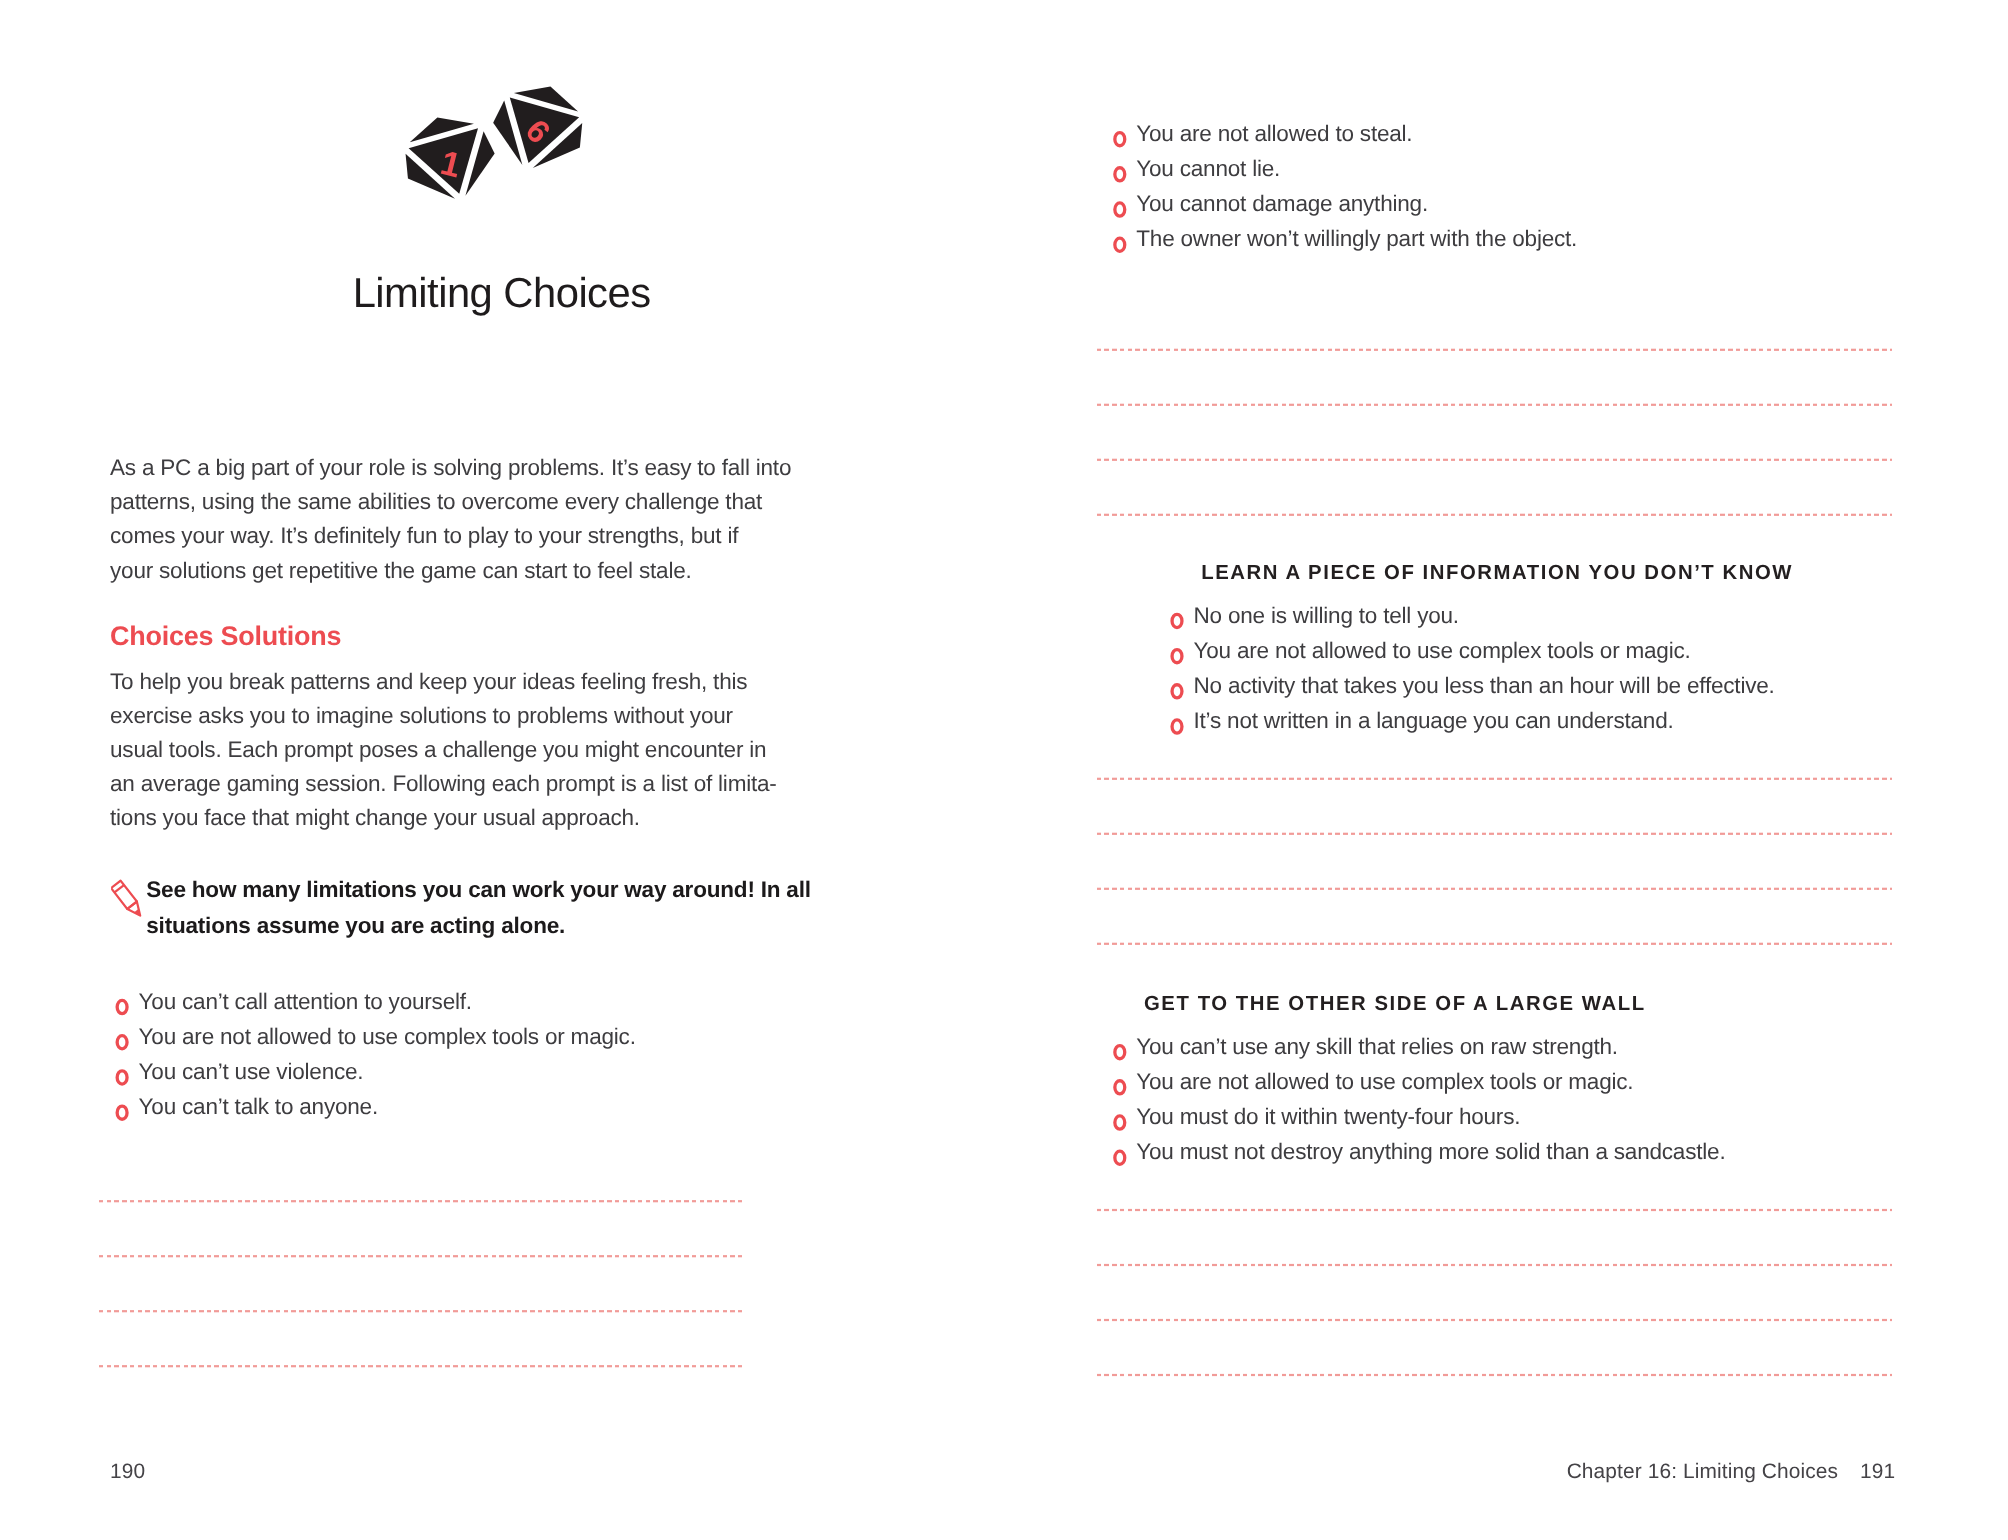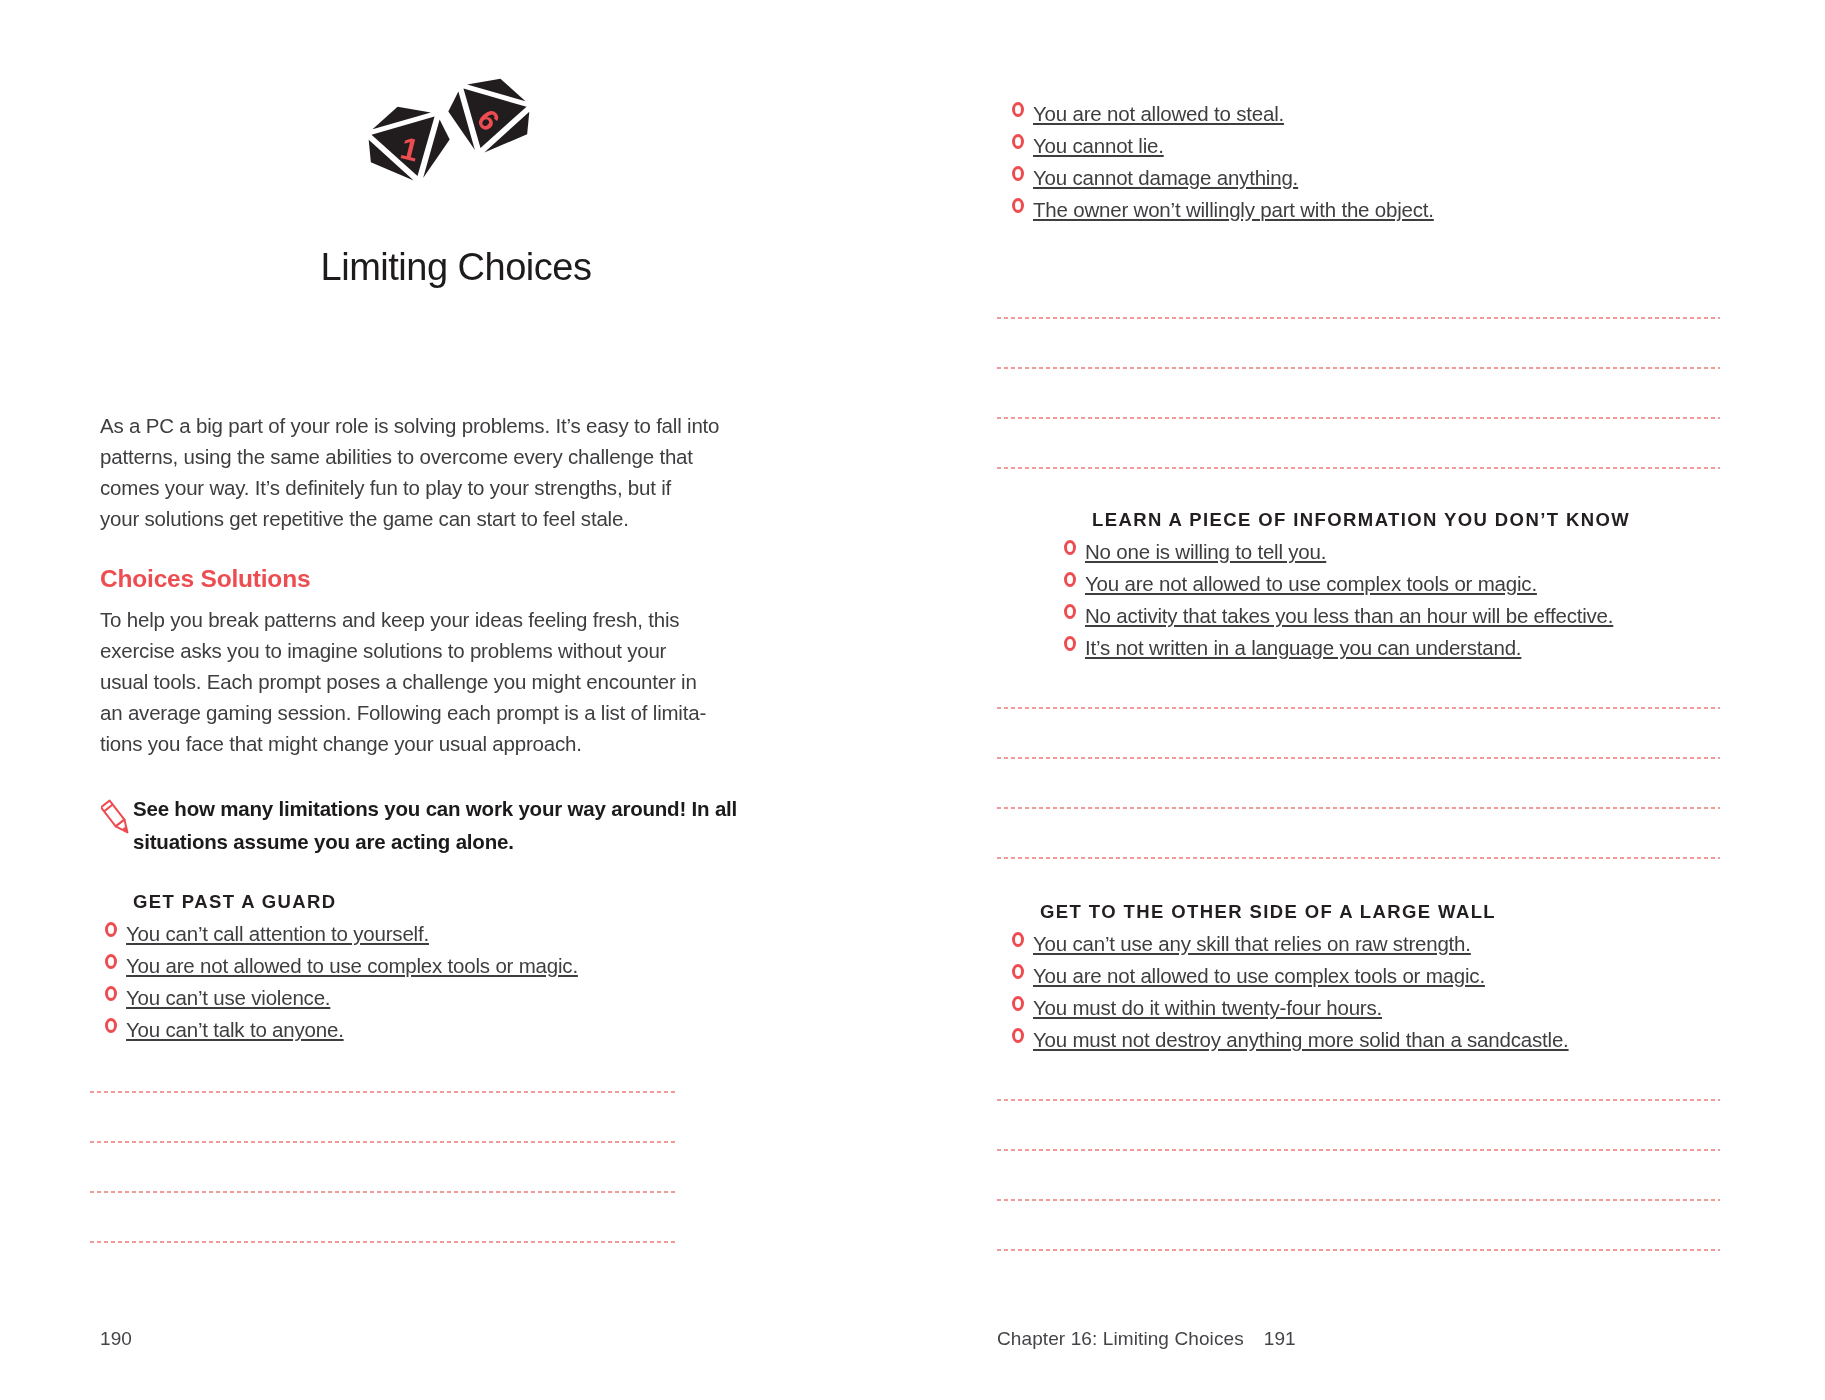"You are not allowed to" ul.prompt-list li { align-items: flex-start -> flex-end; text-decoration: underline -> none }
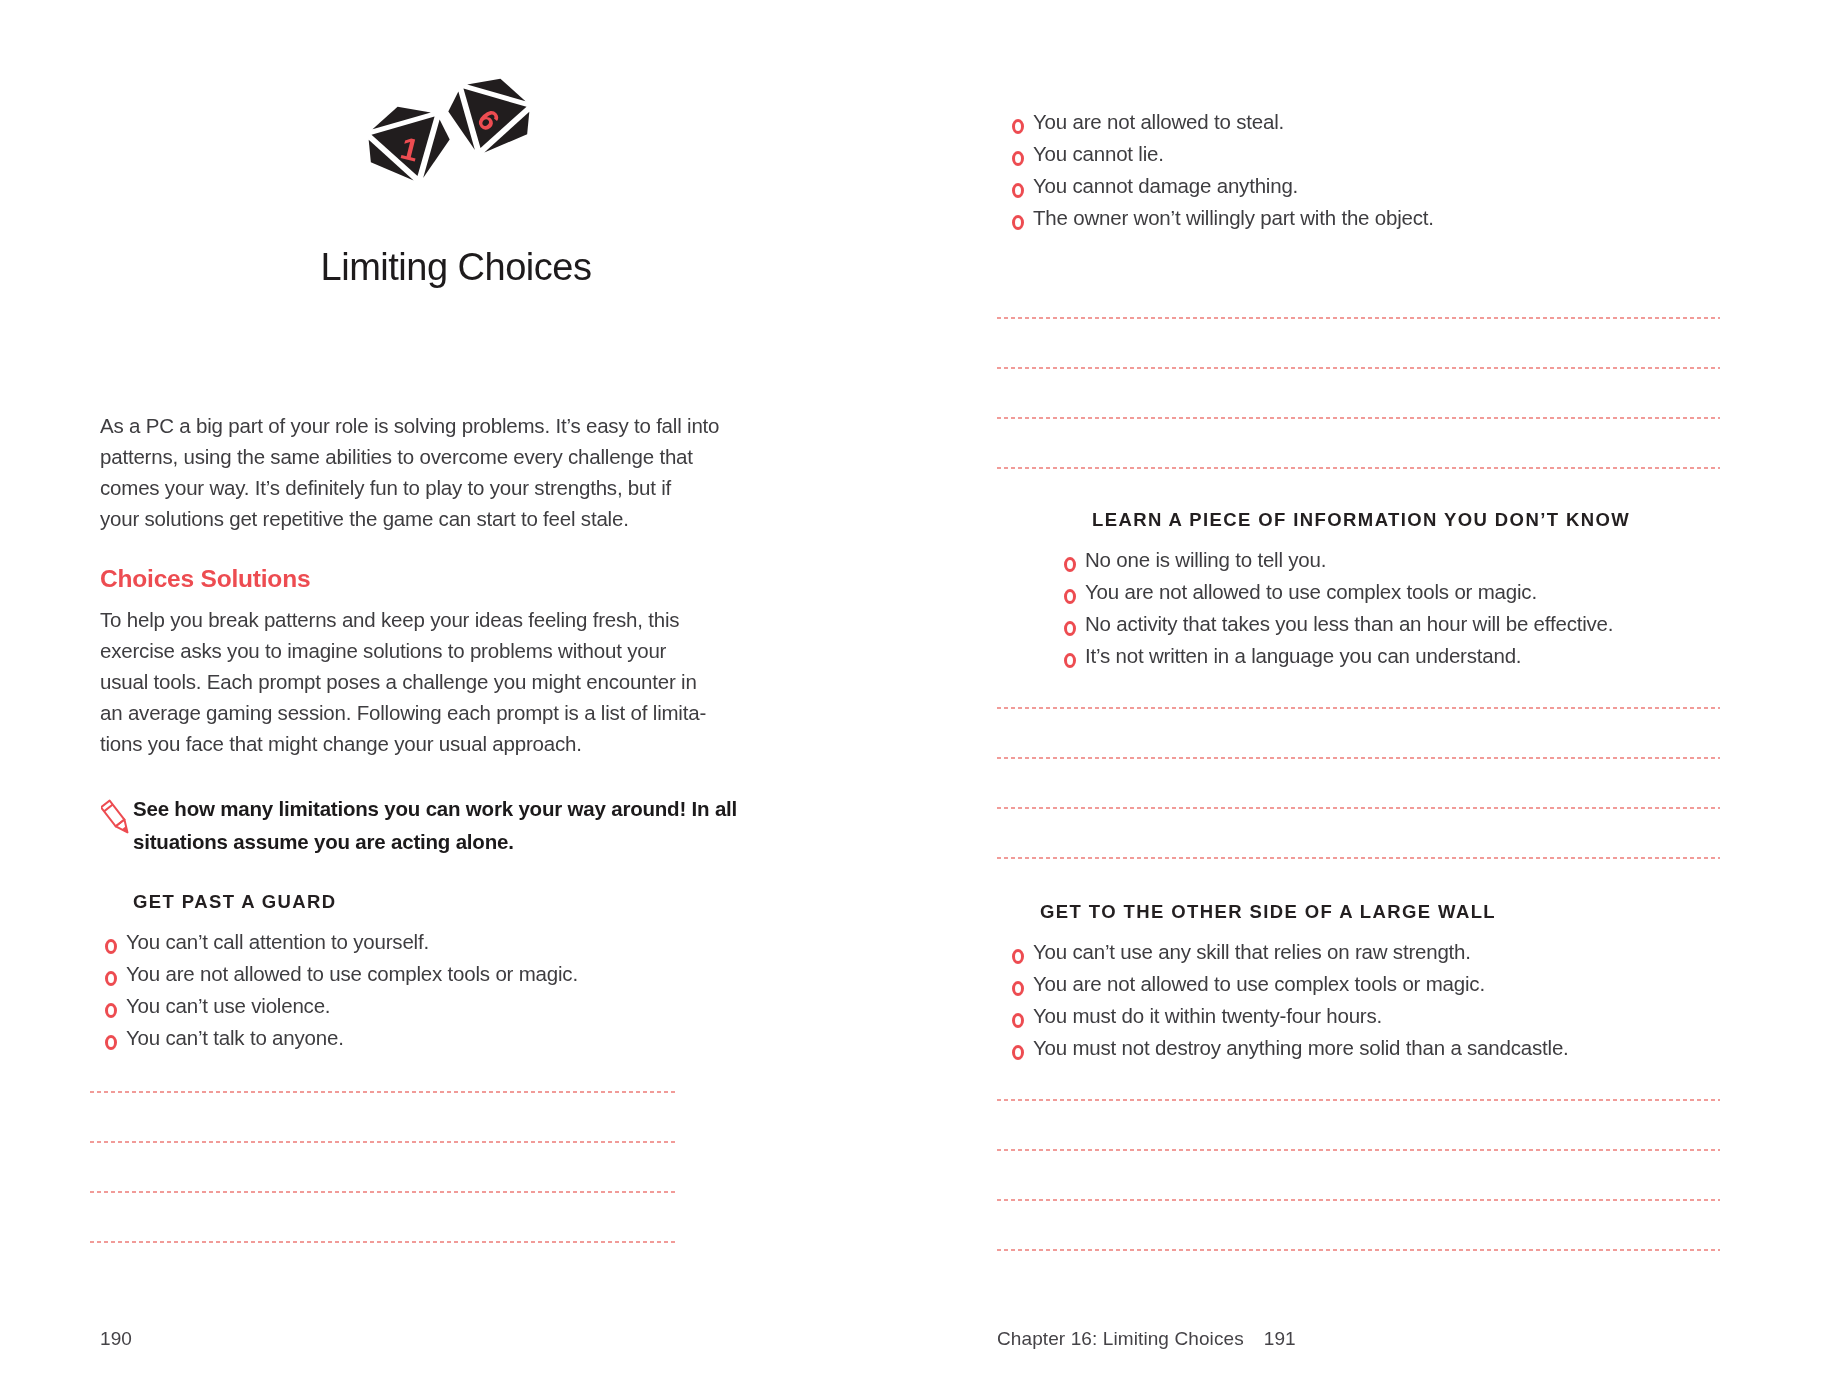"GET PAST A GUARD" span.sec-header { html: <span>GET PAST A GUARD</span> -> none }
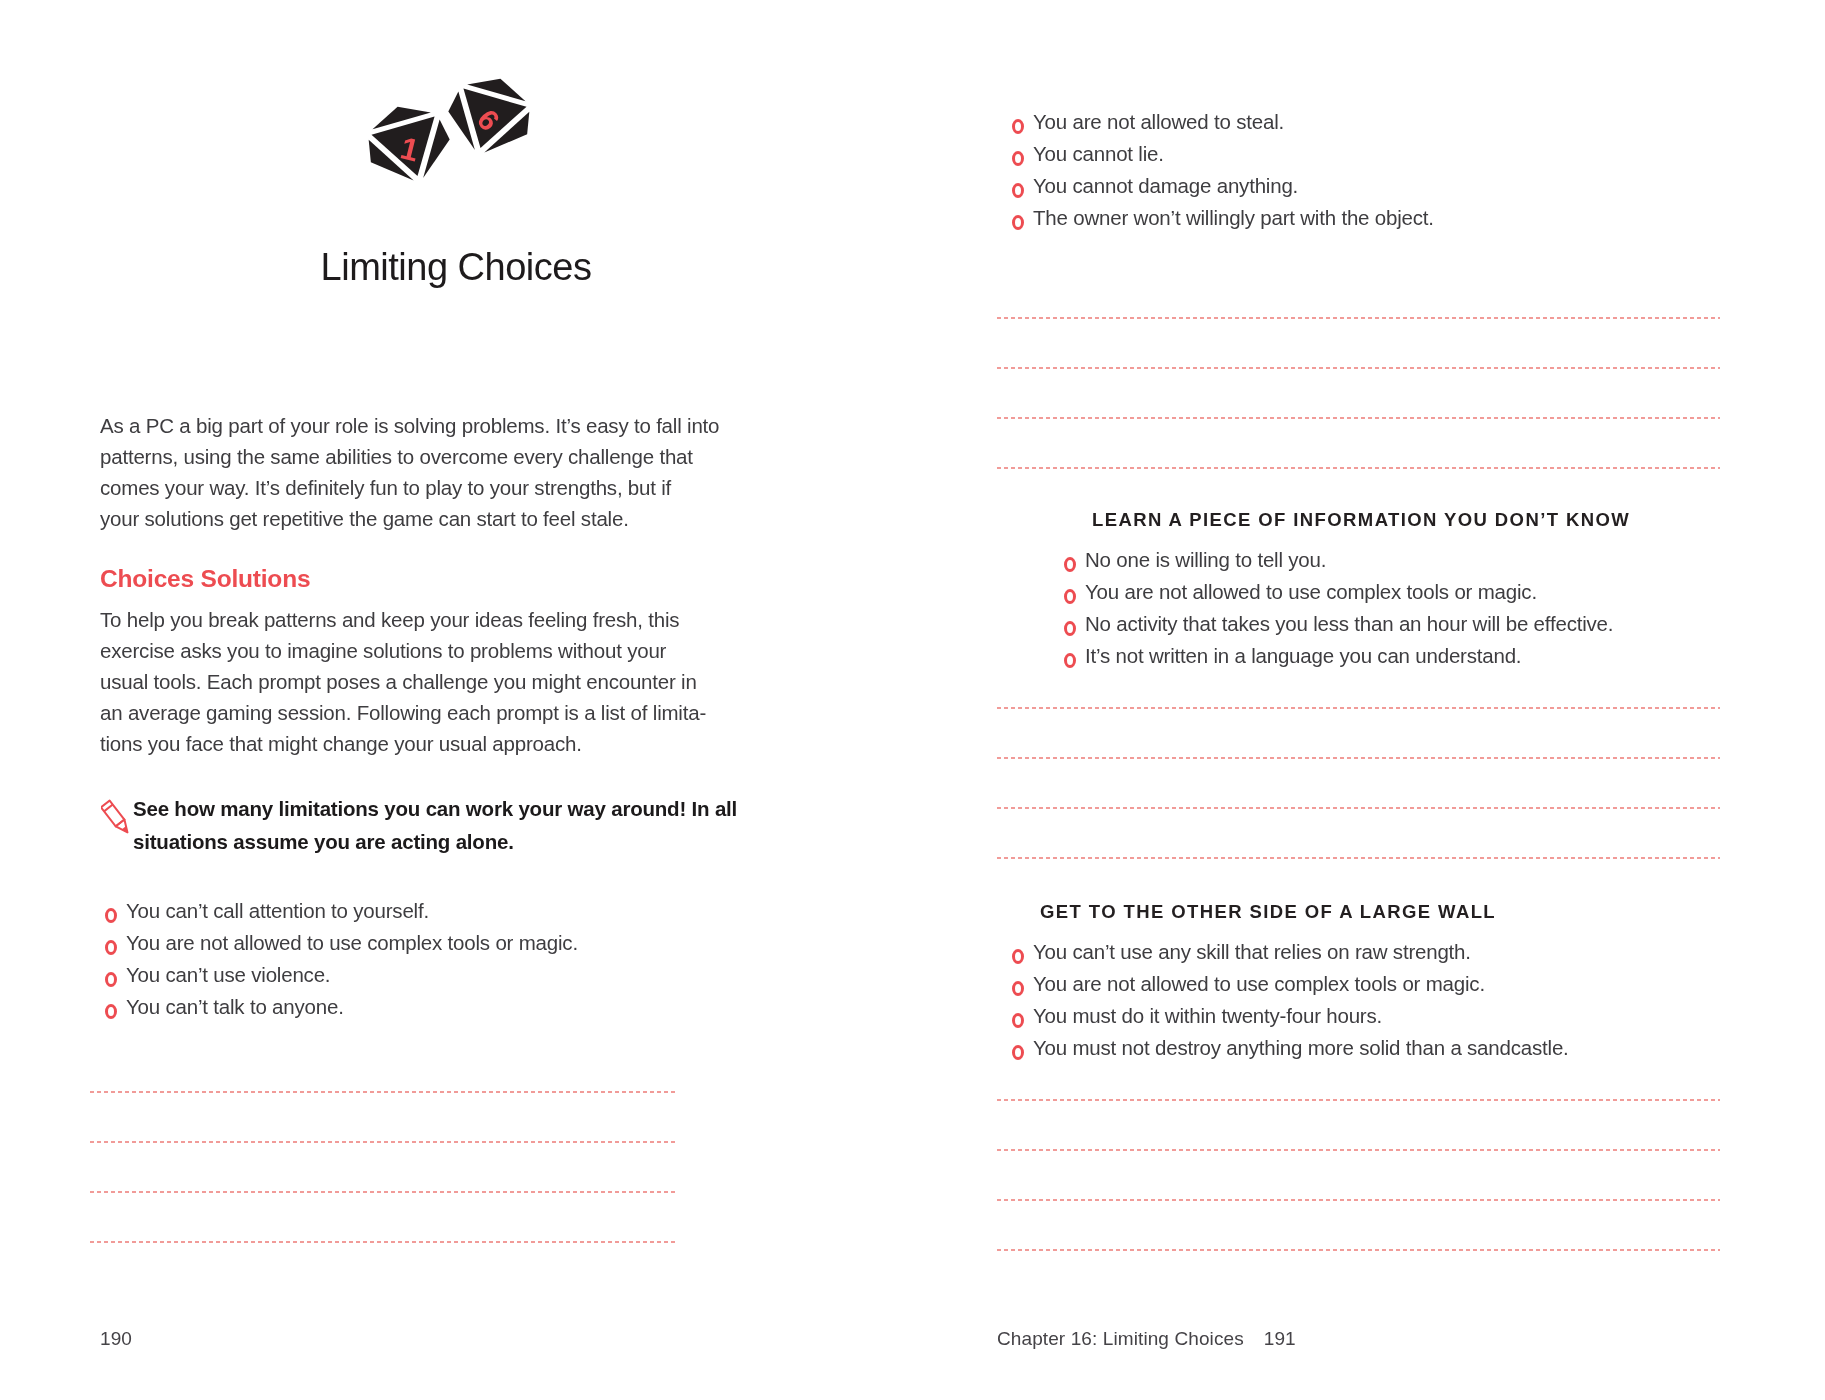"Chapter 16: Limiting Choices 191" .footer-right { text-align: none -> right }
